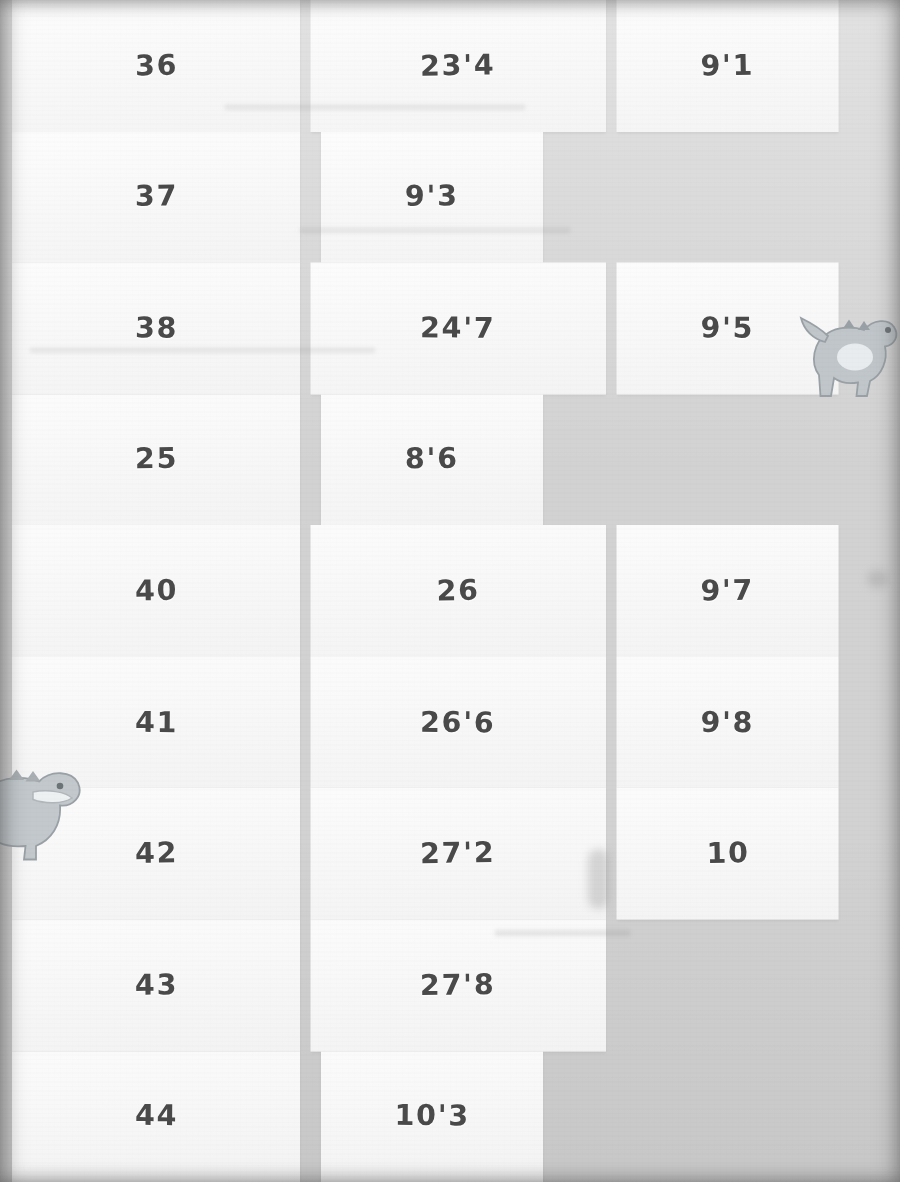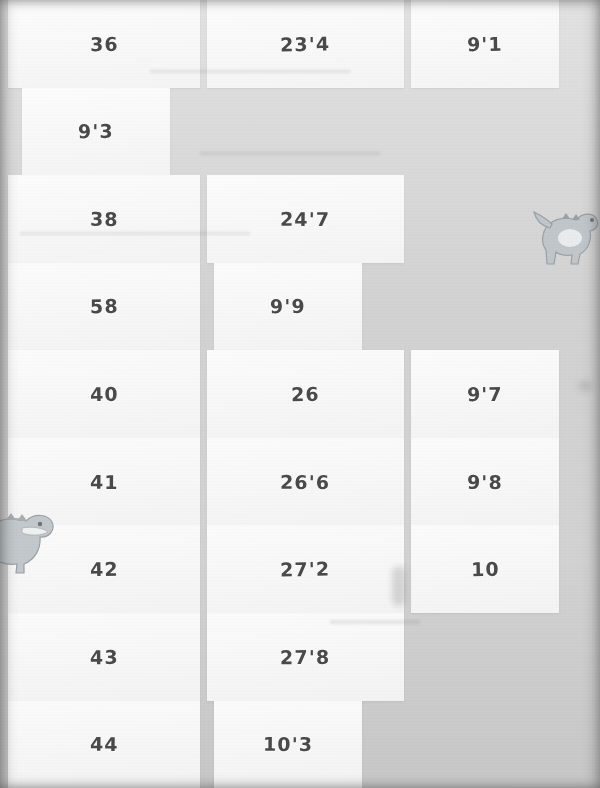"37" div.cell { html: none -> <div> <span>37</span> </div> }
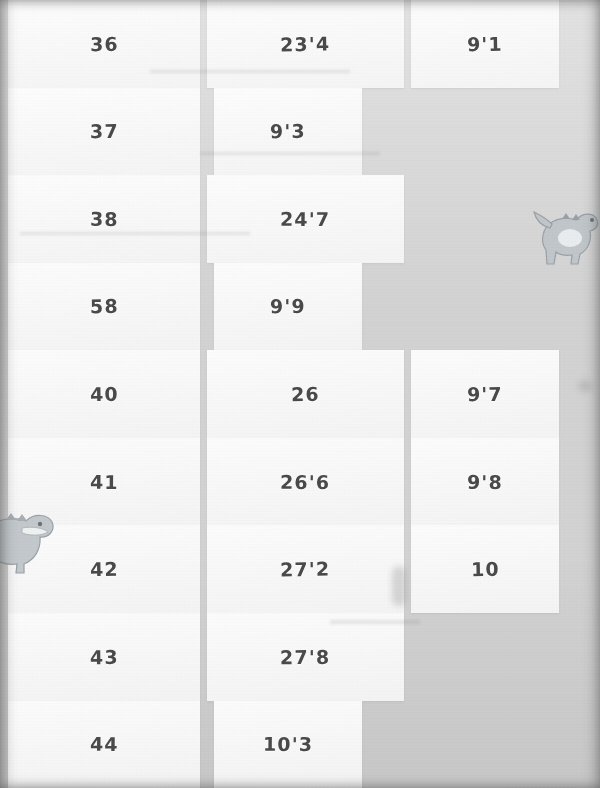"9'5" div.cell { html: none -> <div> <span>9'5</span> </div> }
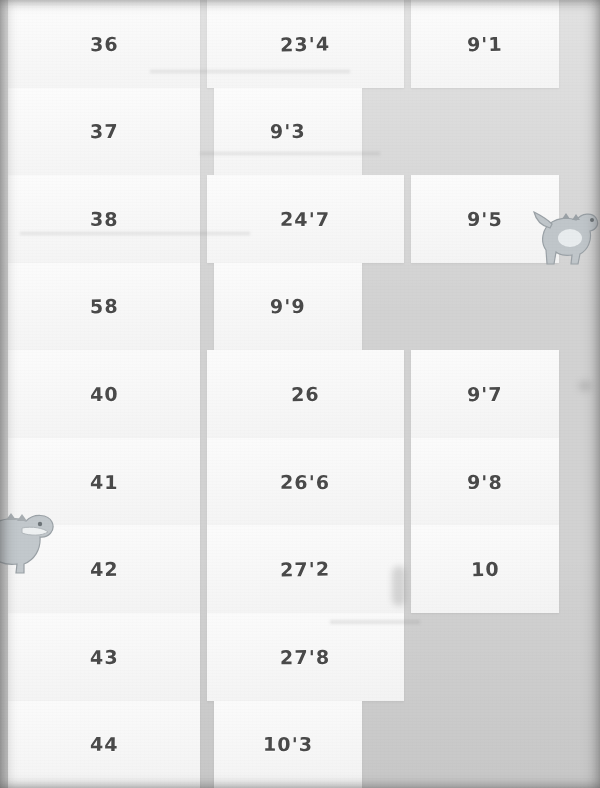"58" span.cell-text { text: 58 -> 25 }
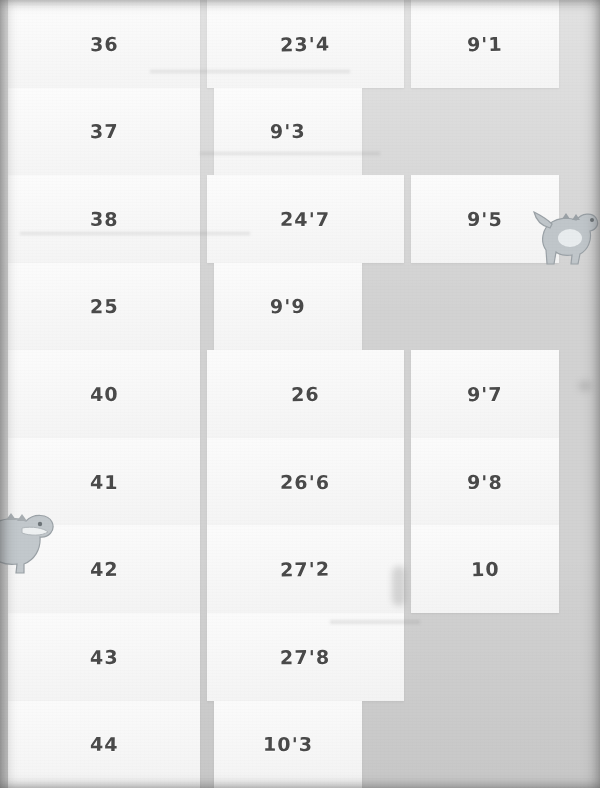"9'9" span.cell-text { text: 9'9 -> 8'6 }
